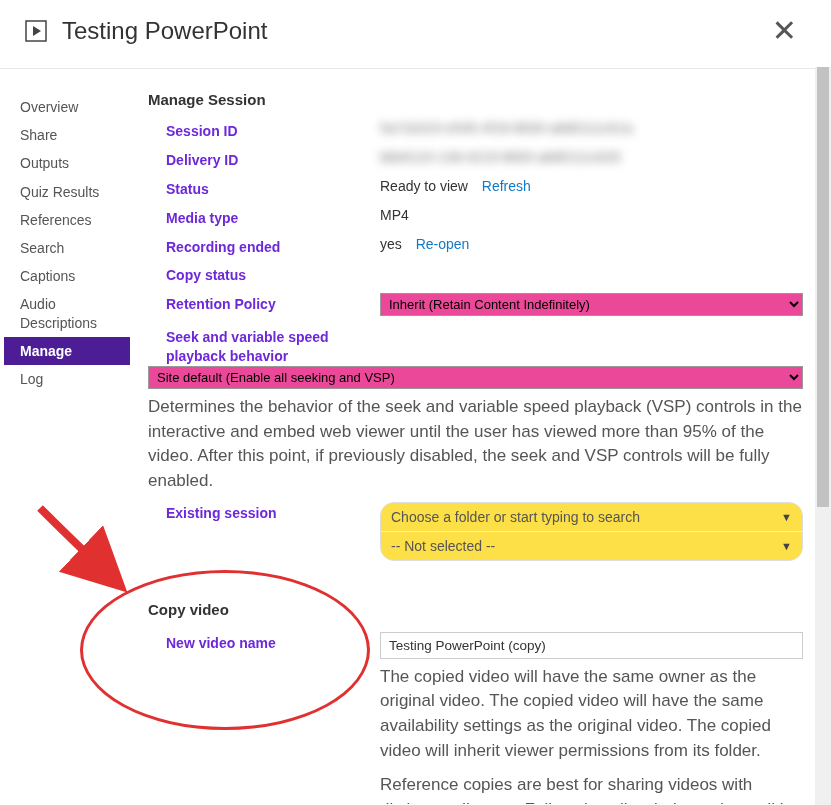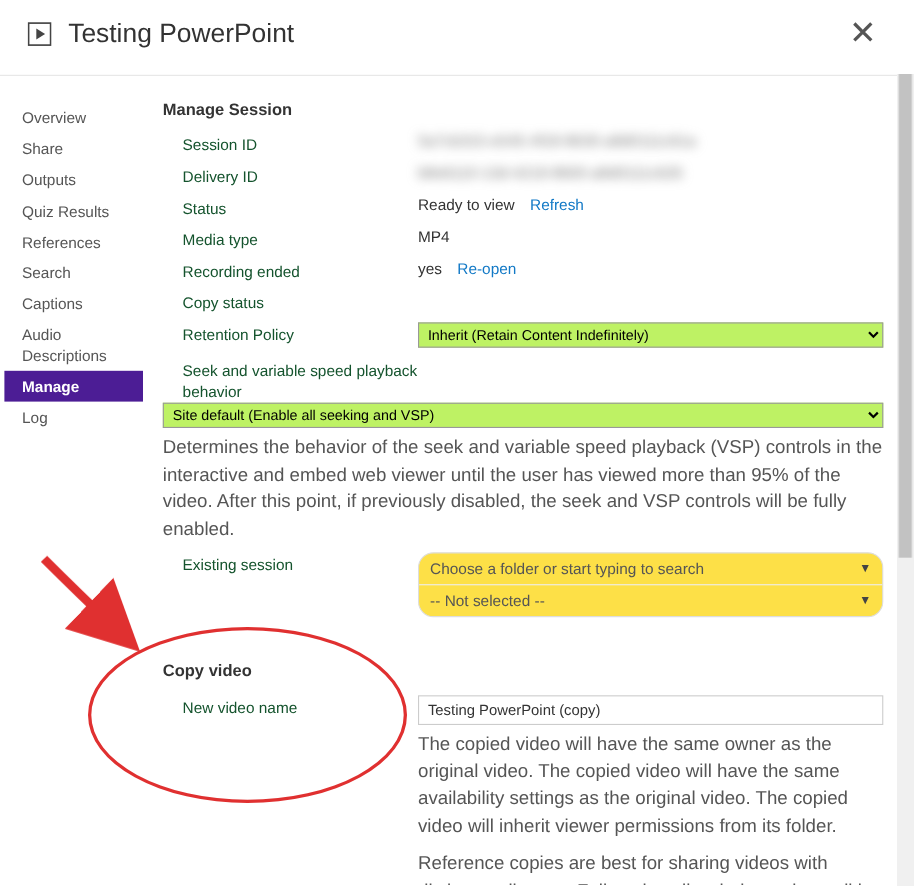"Session ID" .field-label { color: #14532d -> #6d28d9; font-weight: none -> bold }
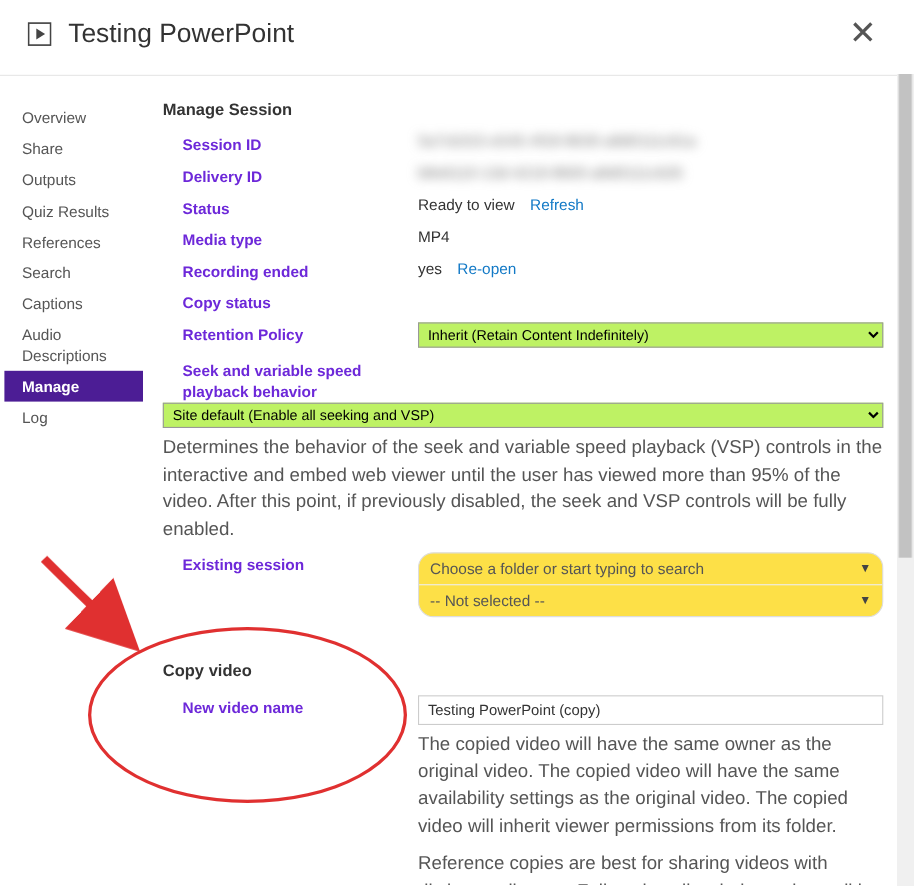"Inherit (Retain Content Indefinitely)" .field-value select { background: #bef264 -> #ec4899 }
